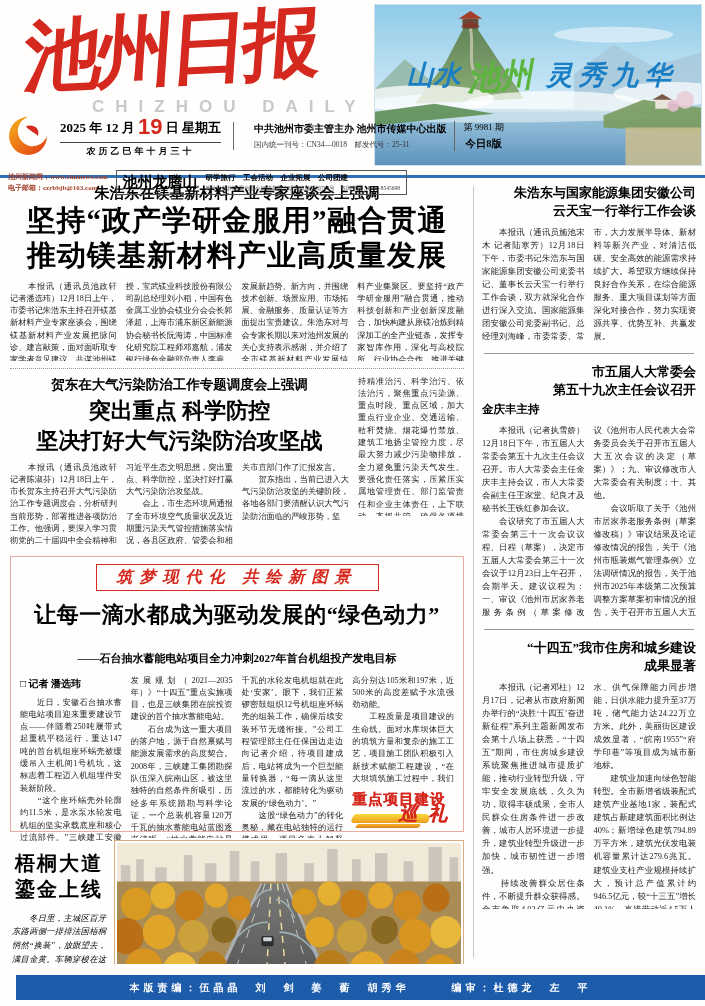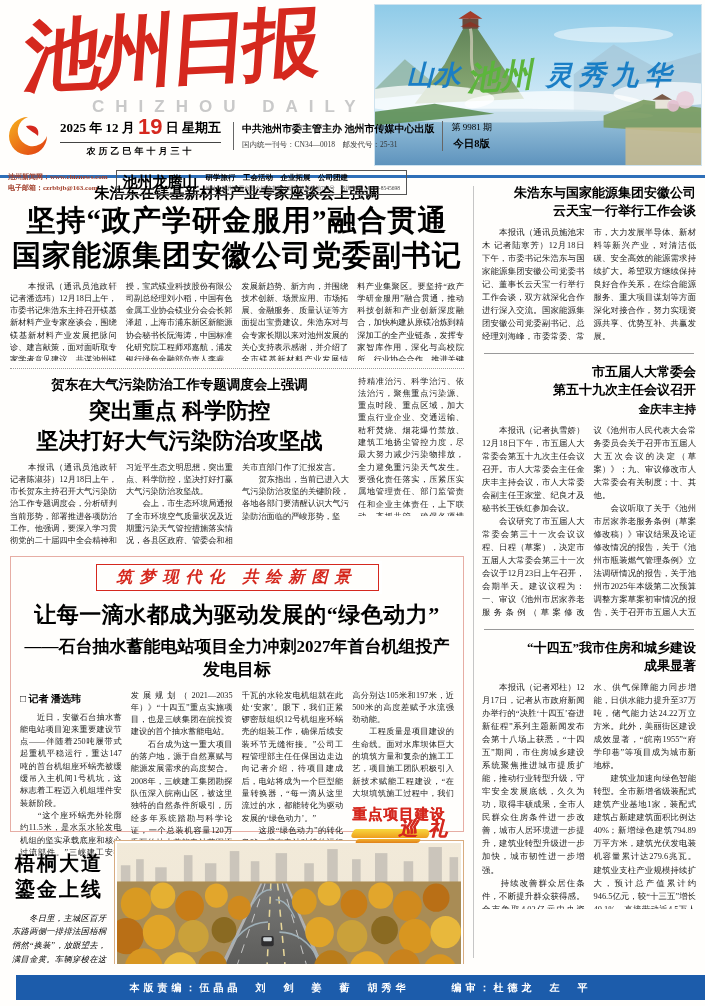"中共池州市委主管主办 池州市传媒中心出版" .pubbox { padding-left: 8px -> 20px }
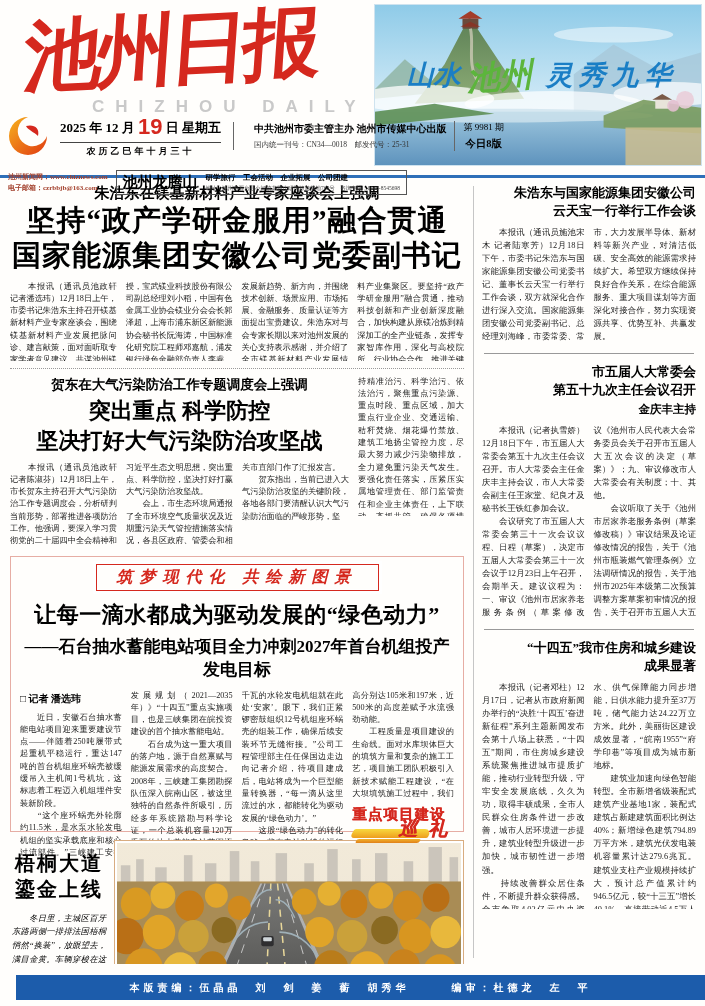"国家能源集团安徽公司党委副书记" div.head-xl { text: 国家能源集团安徽公司党委副书记 -> 推动镁基新材料产业高质量发展 }
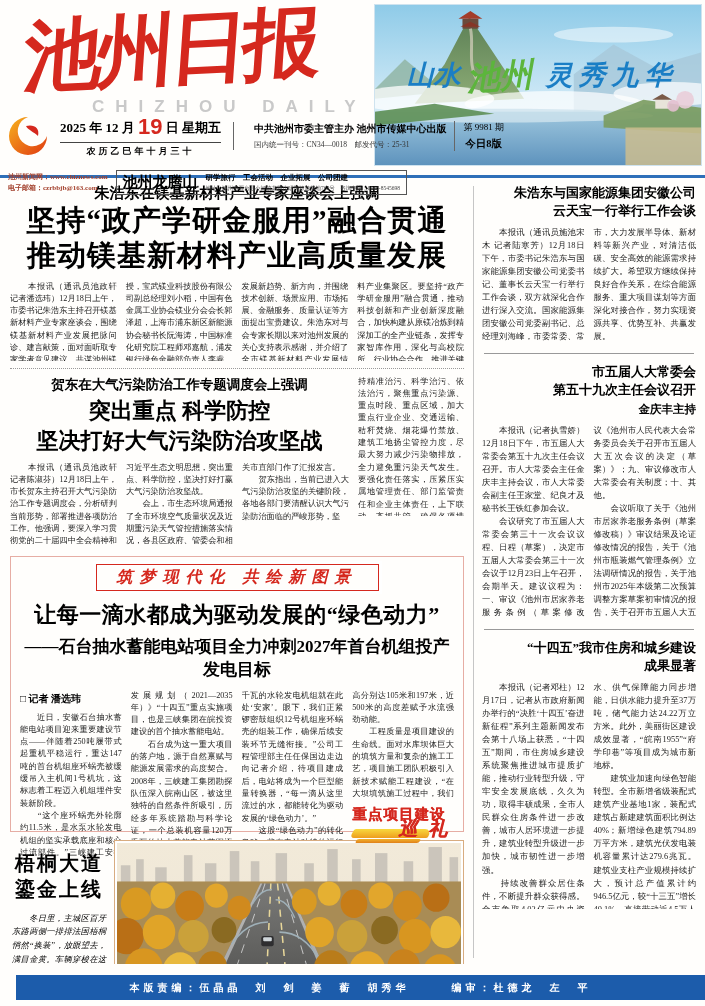"金庆丰主持" .r-sub { text-align: right -> left }
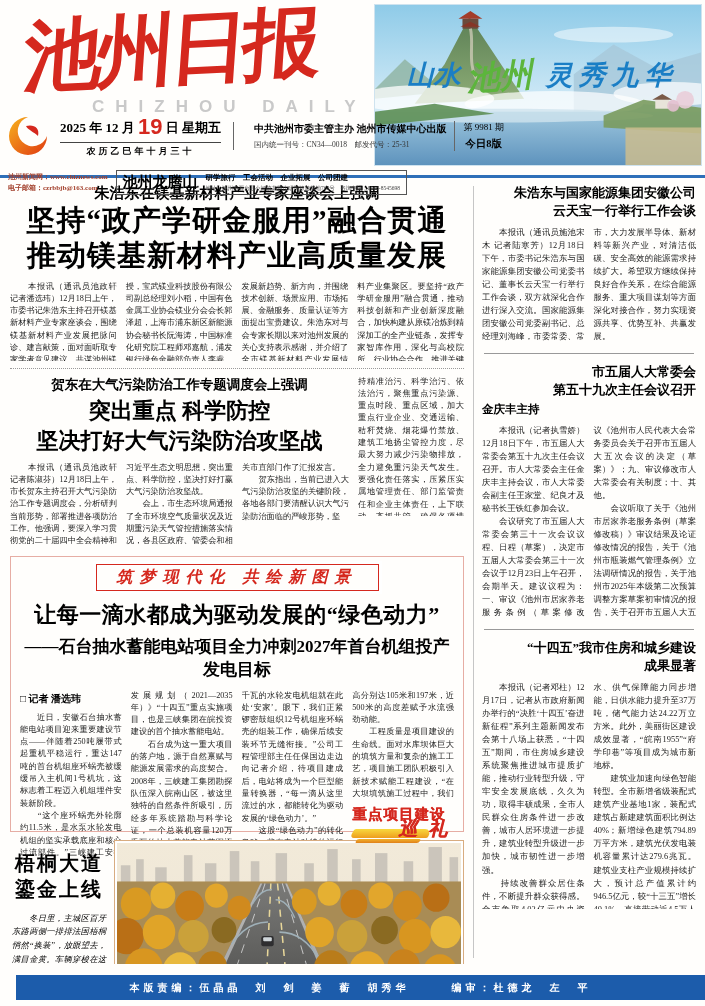"——石台抽水蓄能电站项目全力冲刺2027年首台机组投产发电目标" .feat-sub { font-size: 17px -> 11px; margin-top: 5px -> 21px }
